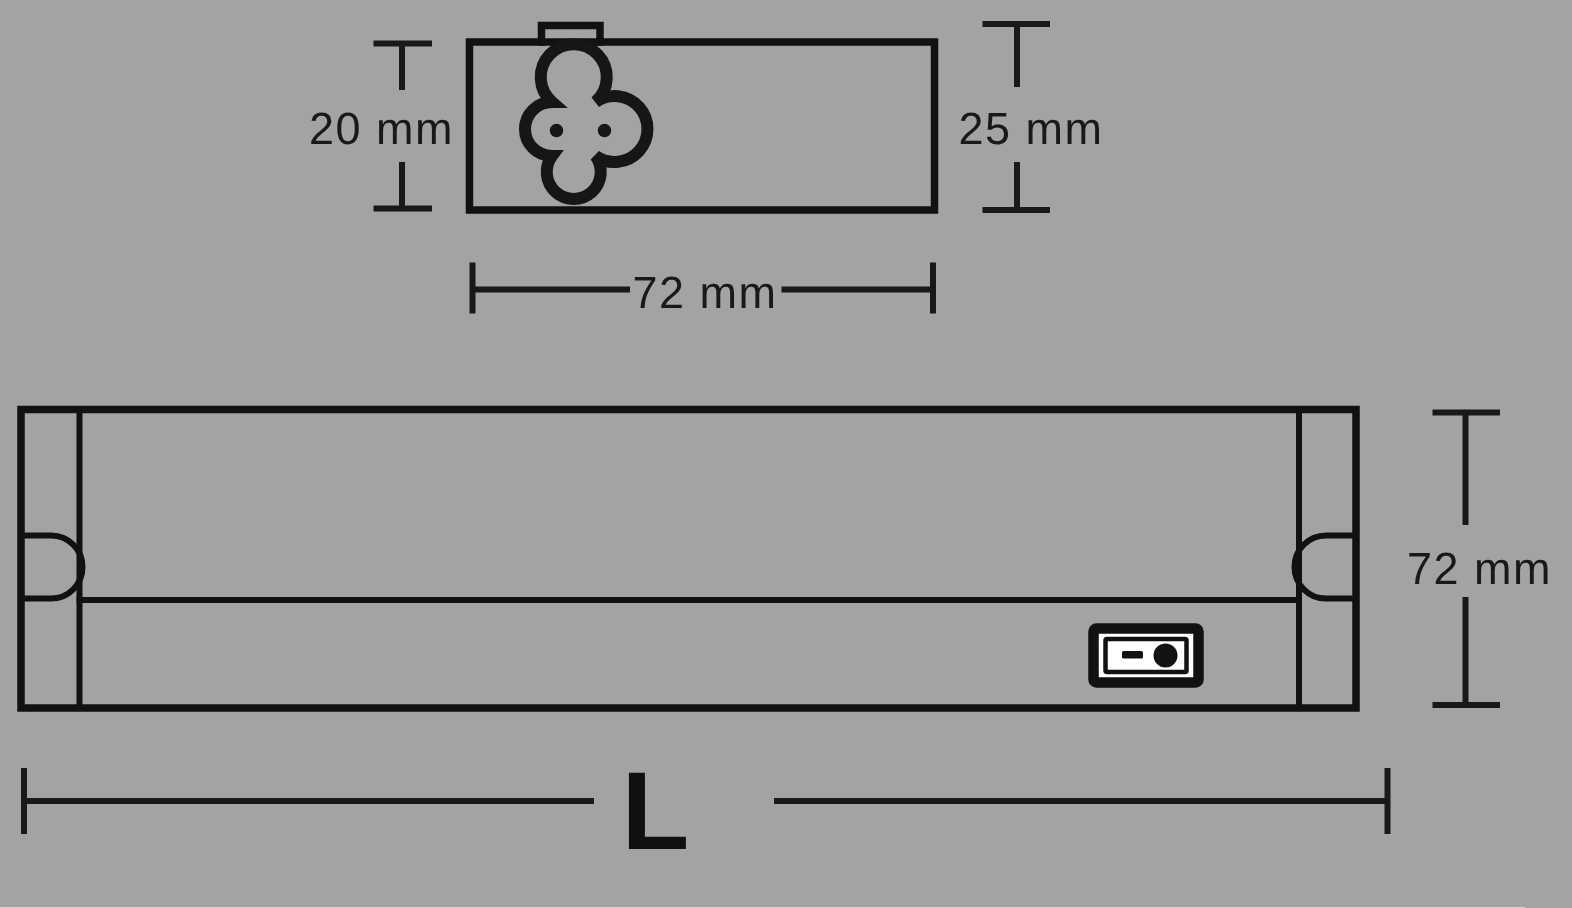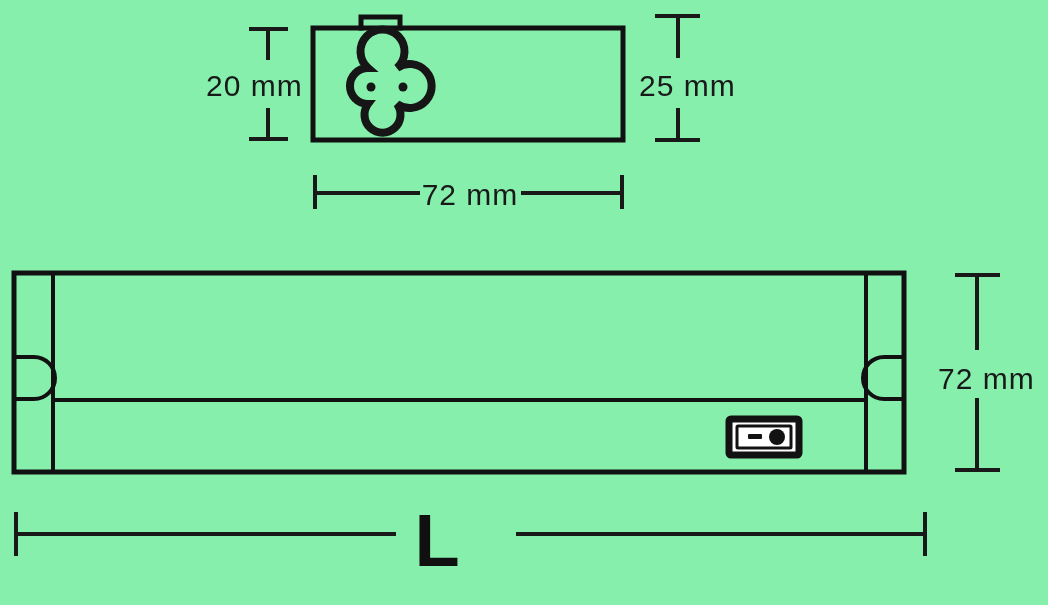"20 mm" #drawing-root { background: #86efac -> #a3a3a3 }
